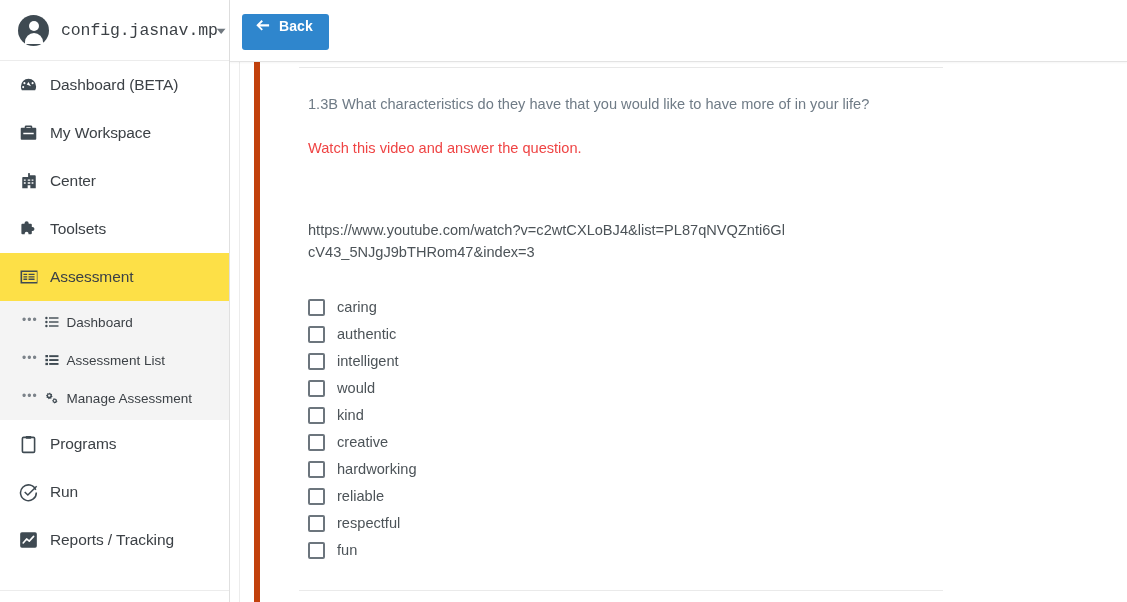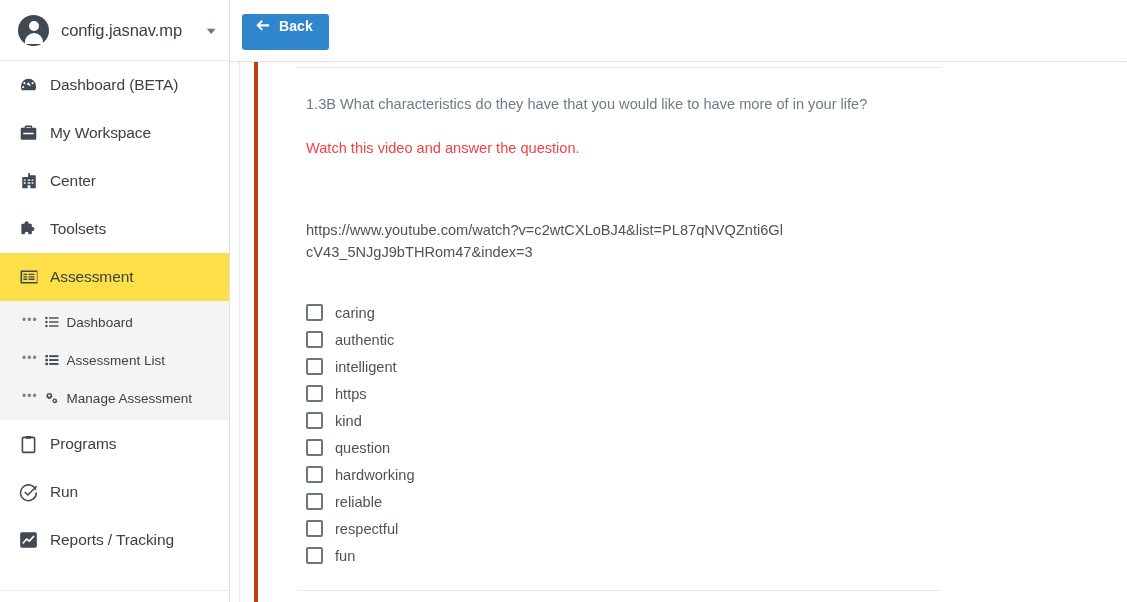"config.jasnav.mp" .user-name { font-family: none -> Liberation Mono, monospace }
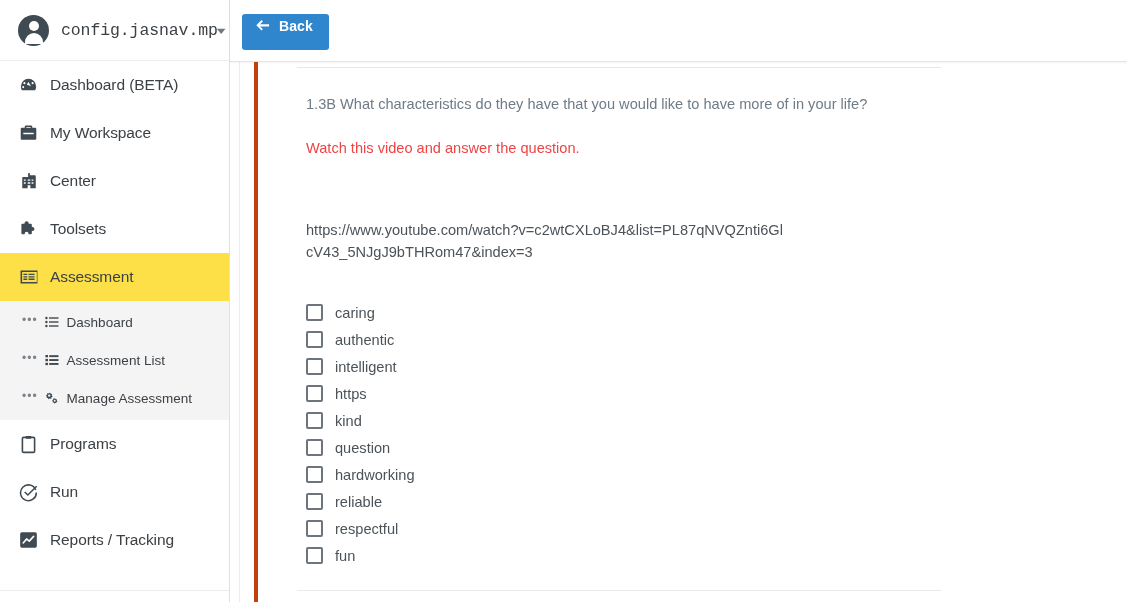"1.3B What characteristics do they" .card { border-left: 4px solid #c2410c -> 6px solid #c2410c }
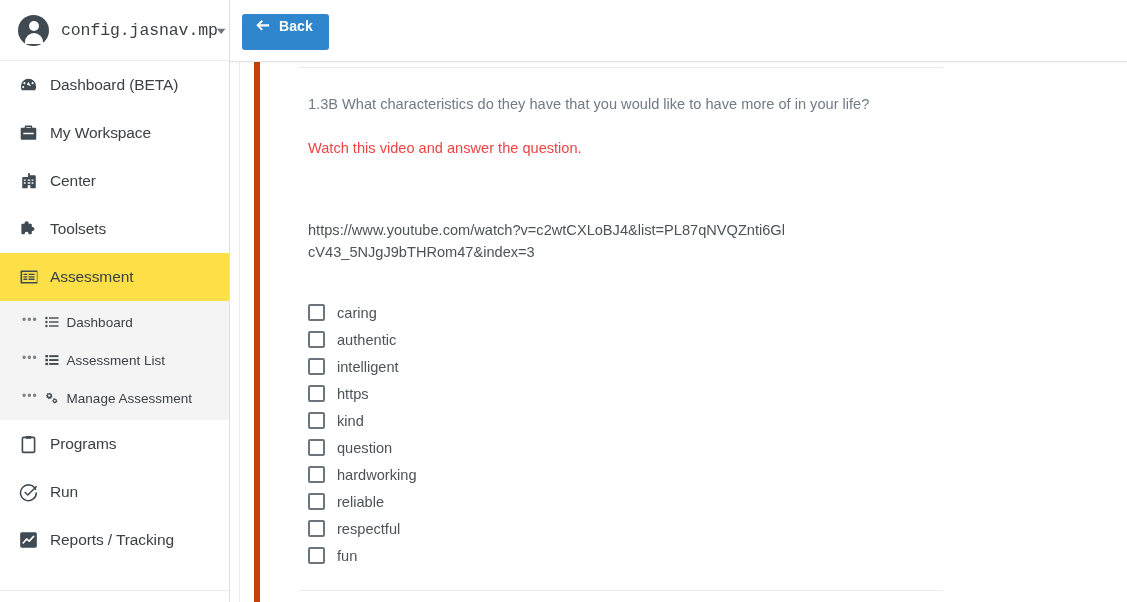"caring" .option-row { align-items: flex-end -> center }
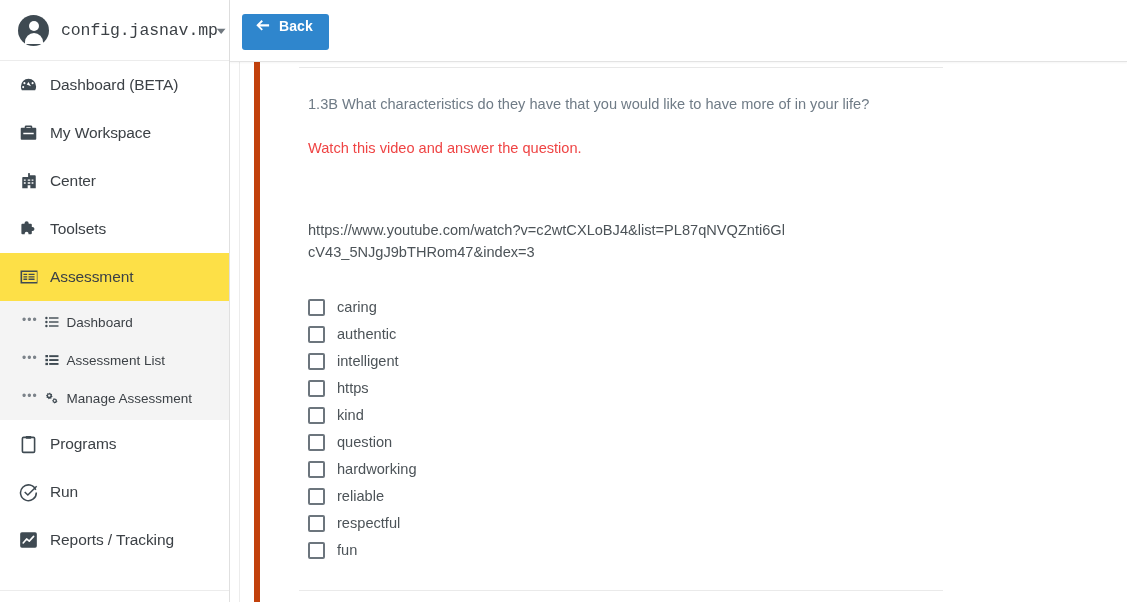"https" span.option-label { text: https -> would }
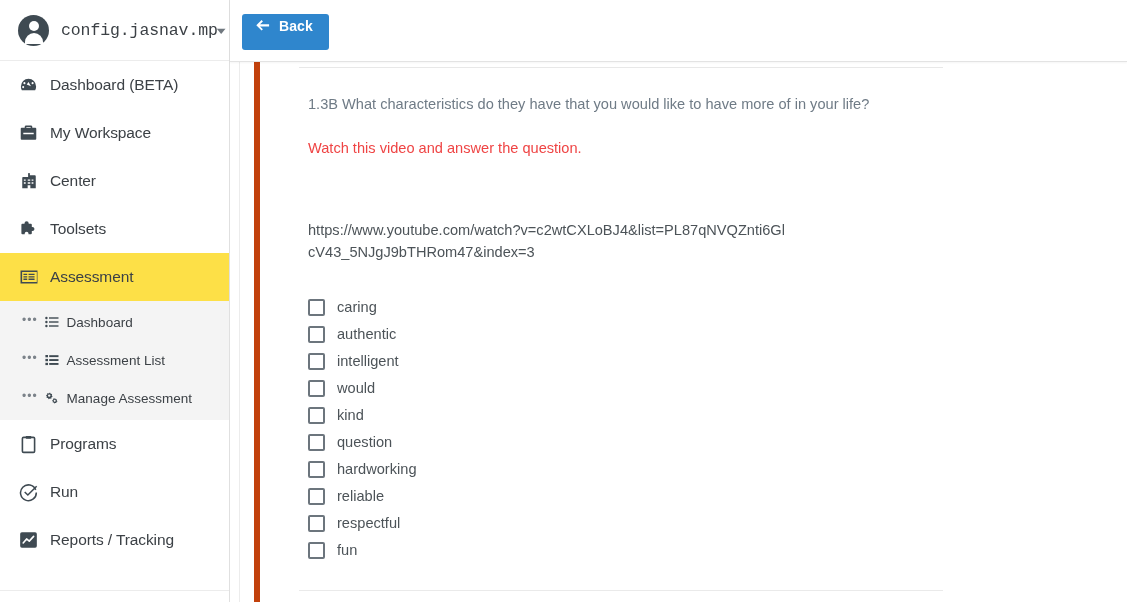"question" span.option-label { text: question -> creative }
